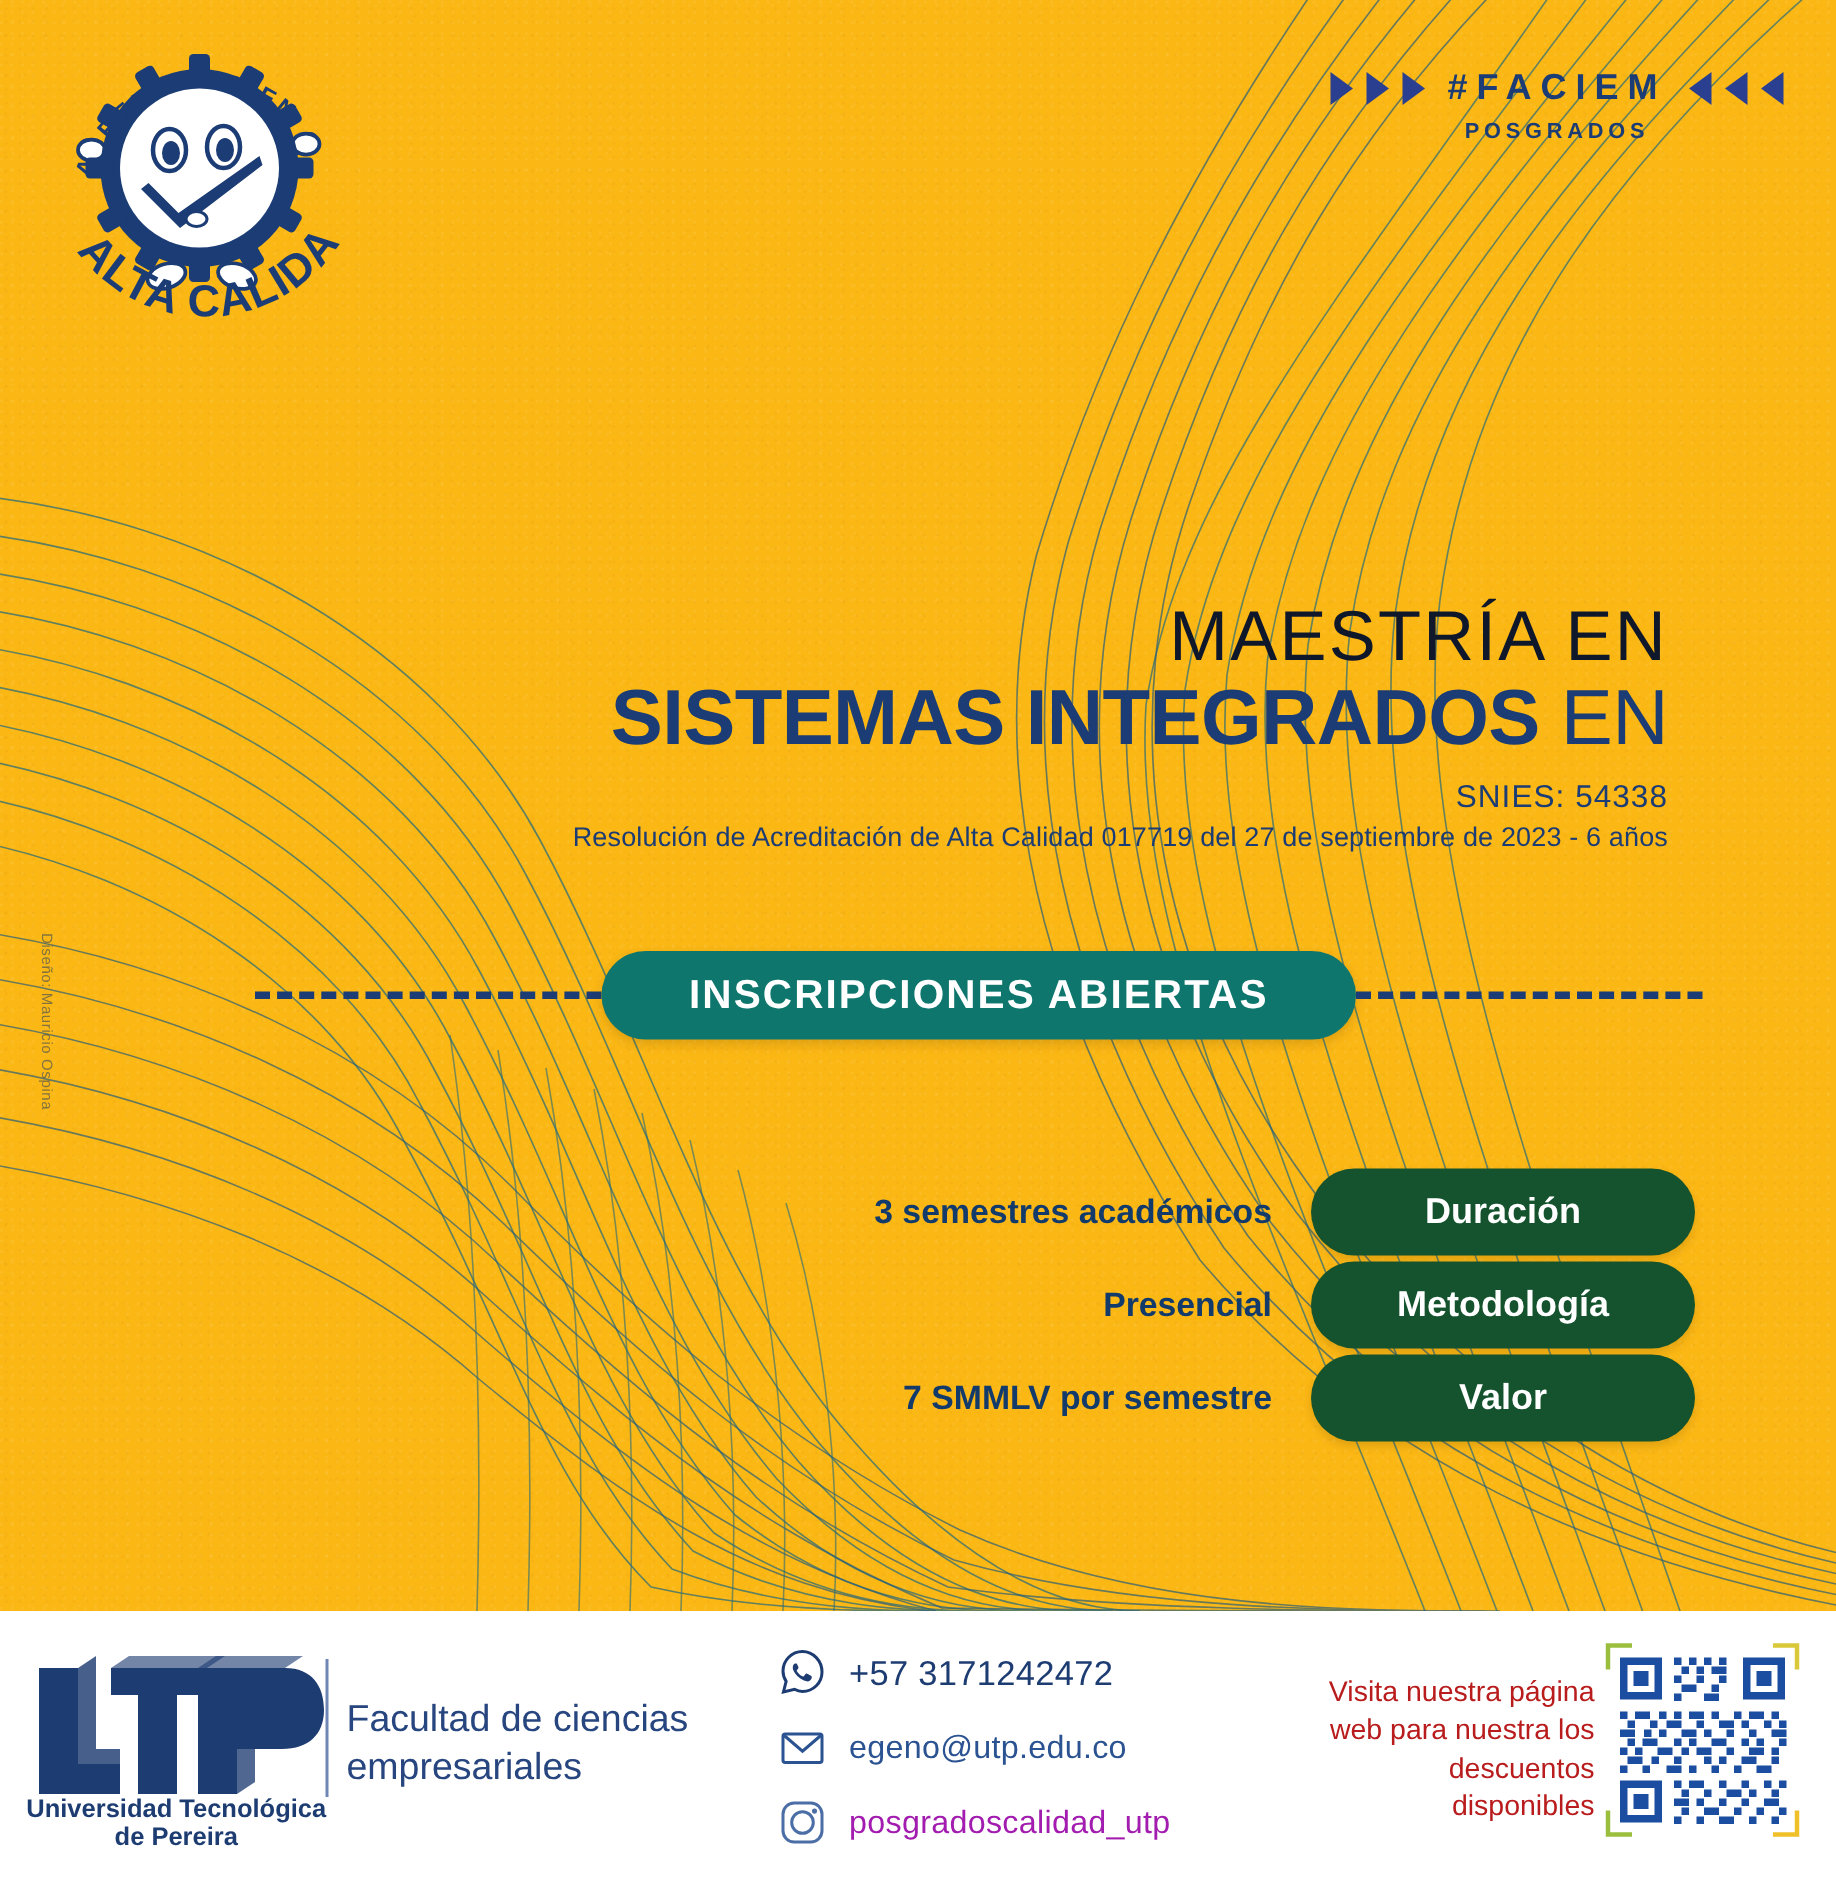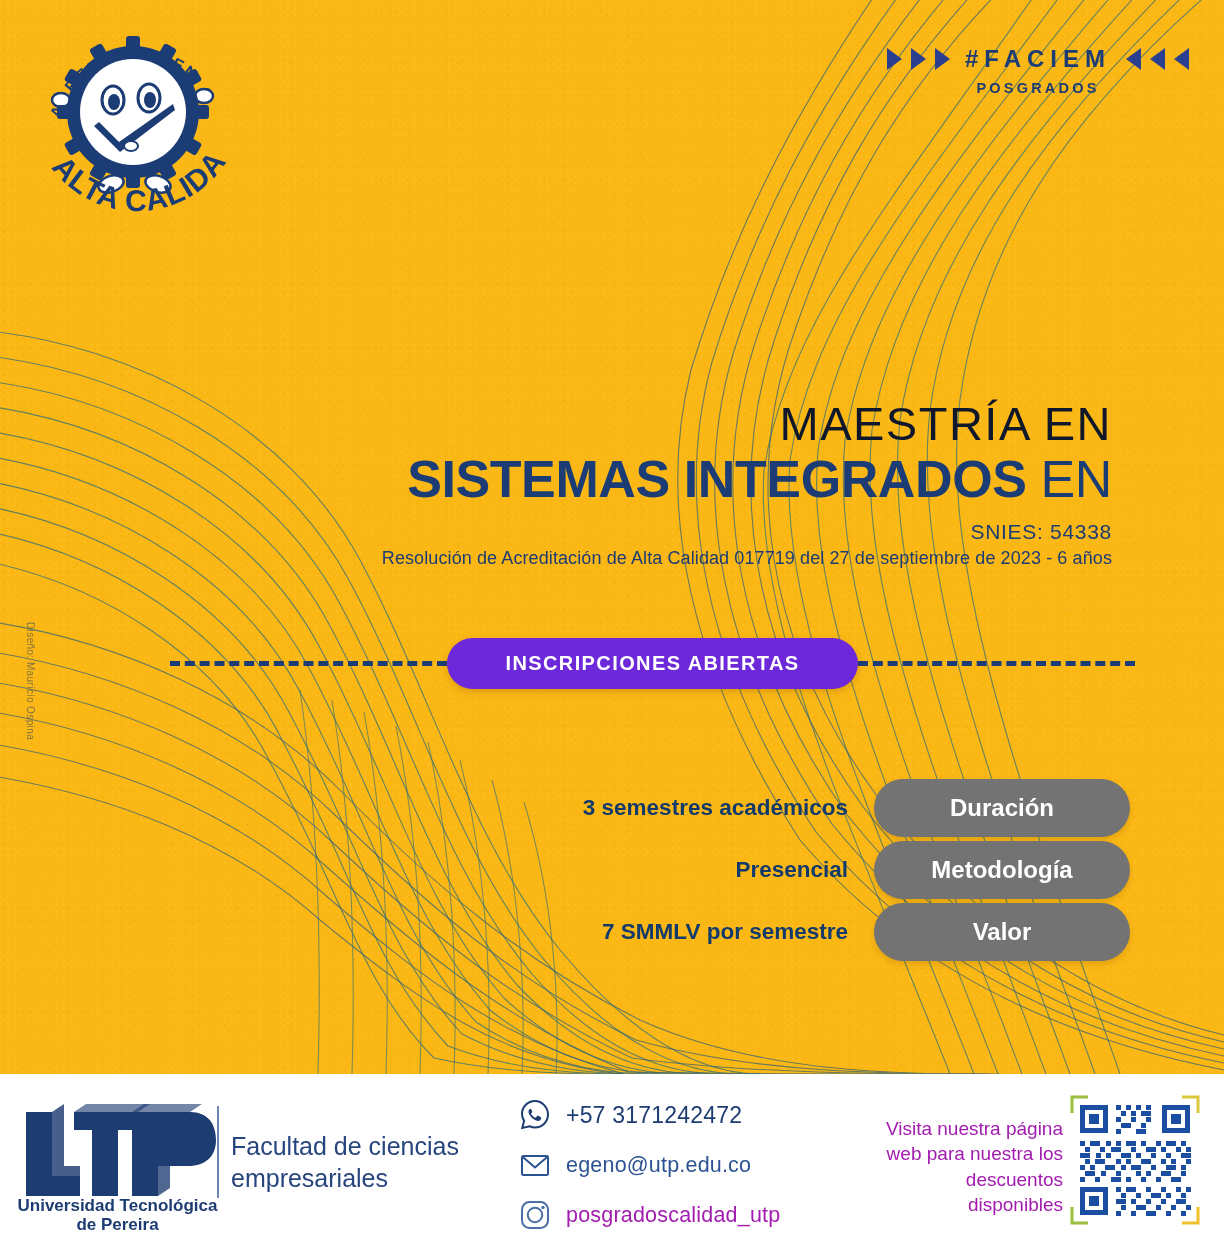"INSCRIPCIONES ABIERTAS" #insc-pill { background: #6d28d9 -> #0f766e; font-size: 20px -> 27px }
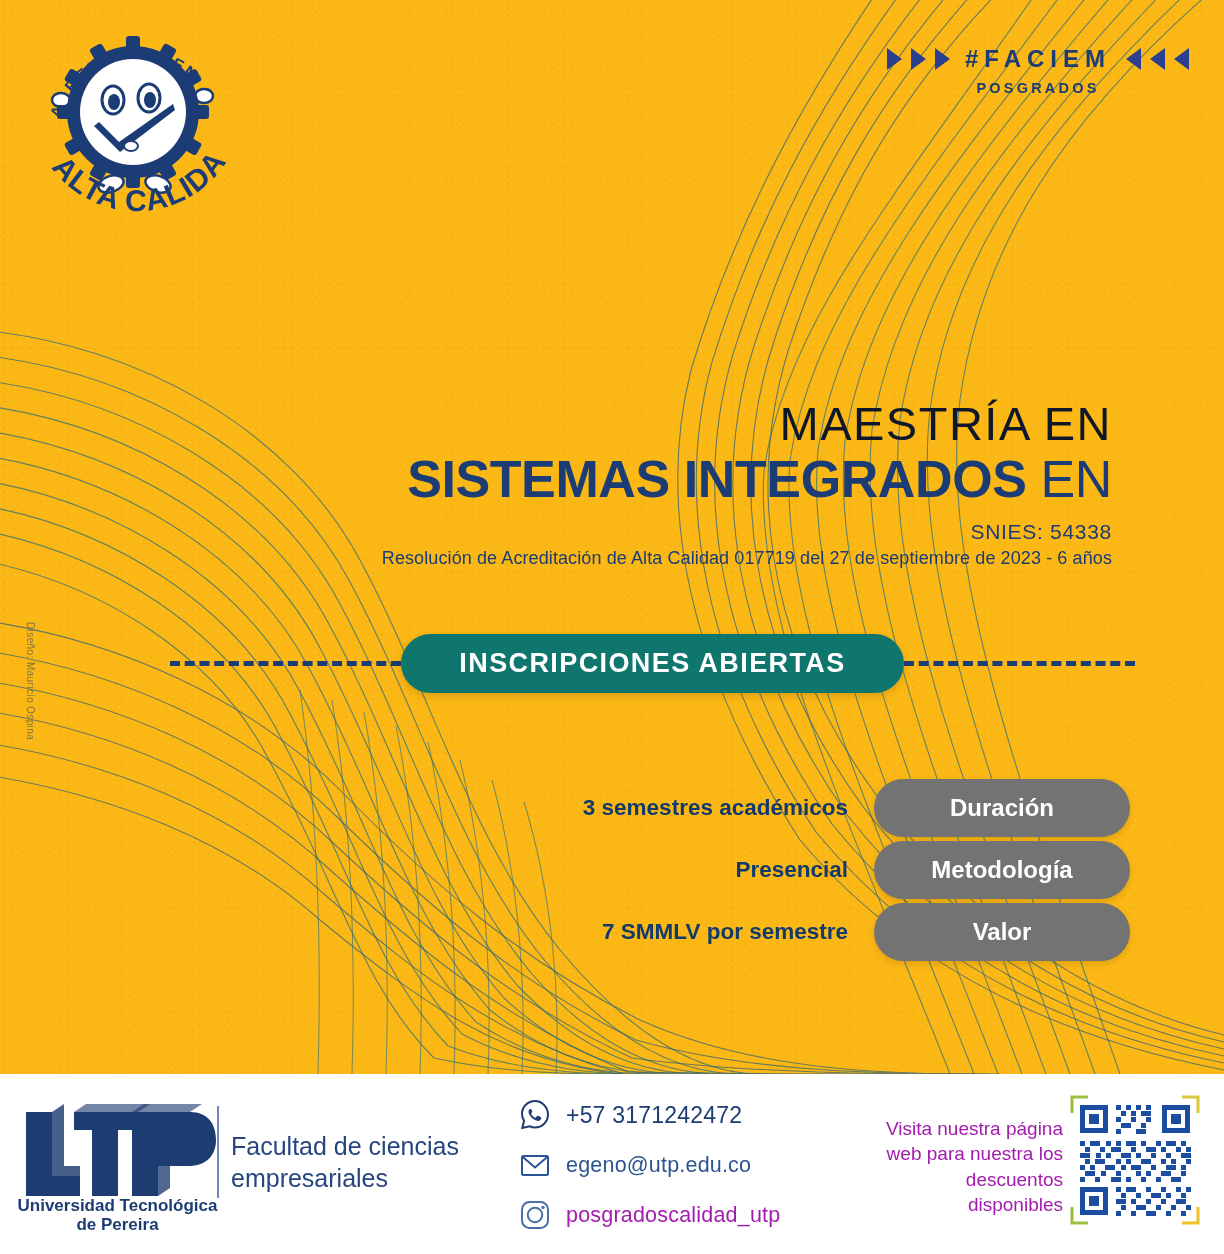"Duración" .info-pill { background: #737373 -> #14532d }
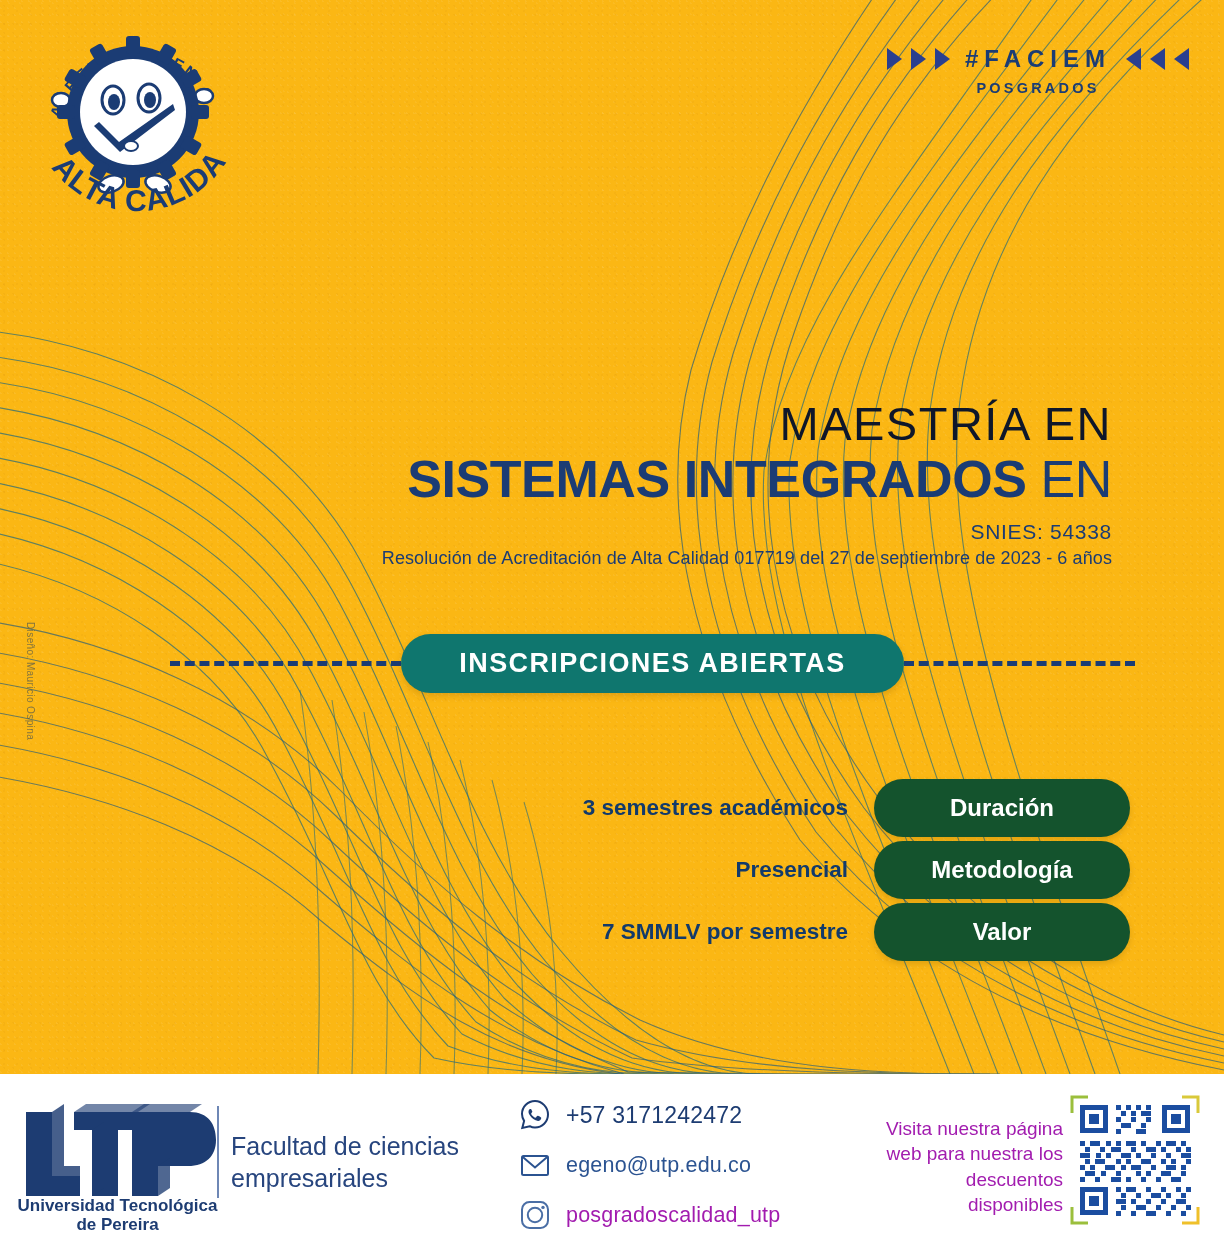"Visita nuestra página" #web-note { color: #a21caf -> #b91c1c }
